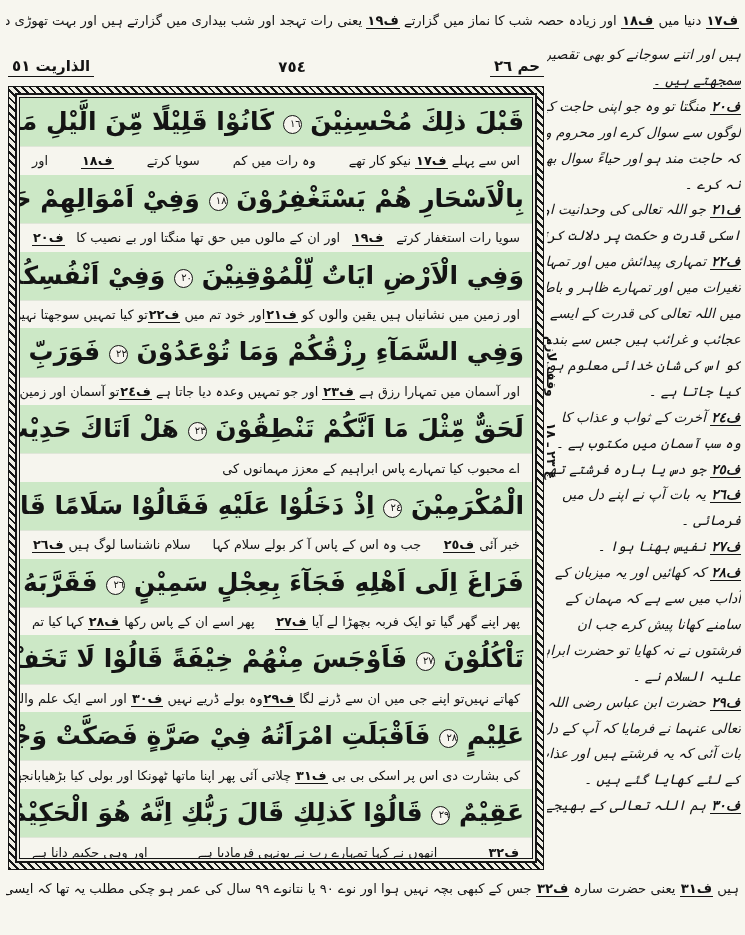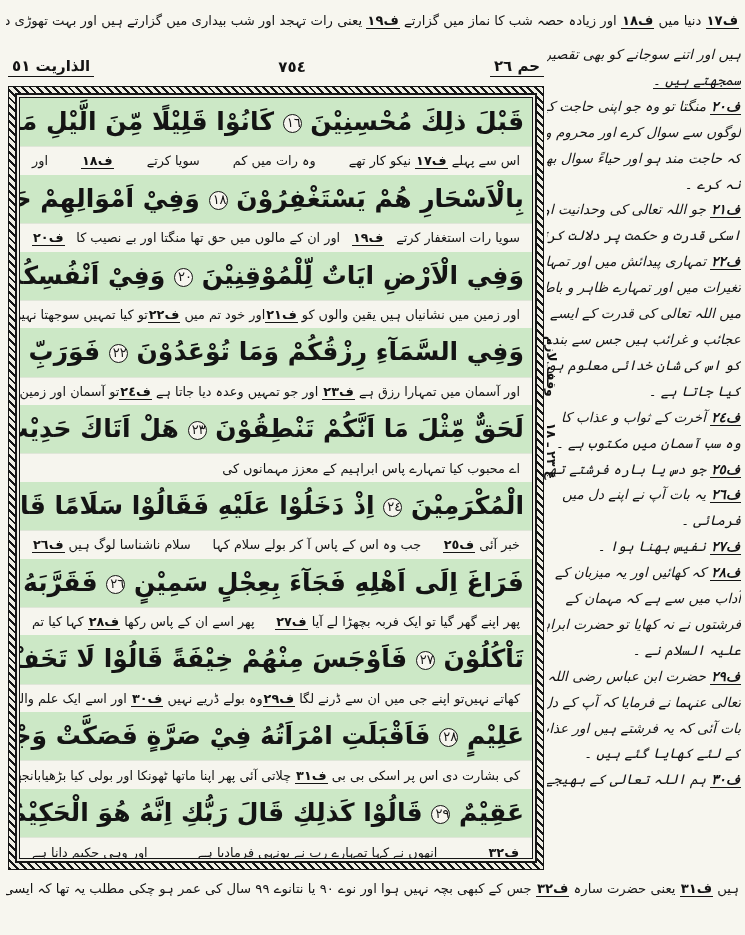"١٦" .ayah { font-size: 13px -> 10px }
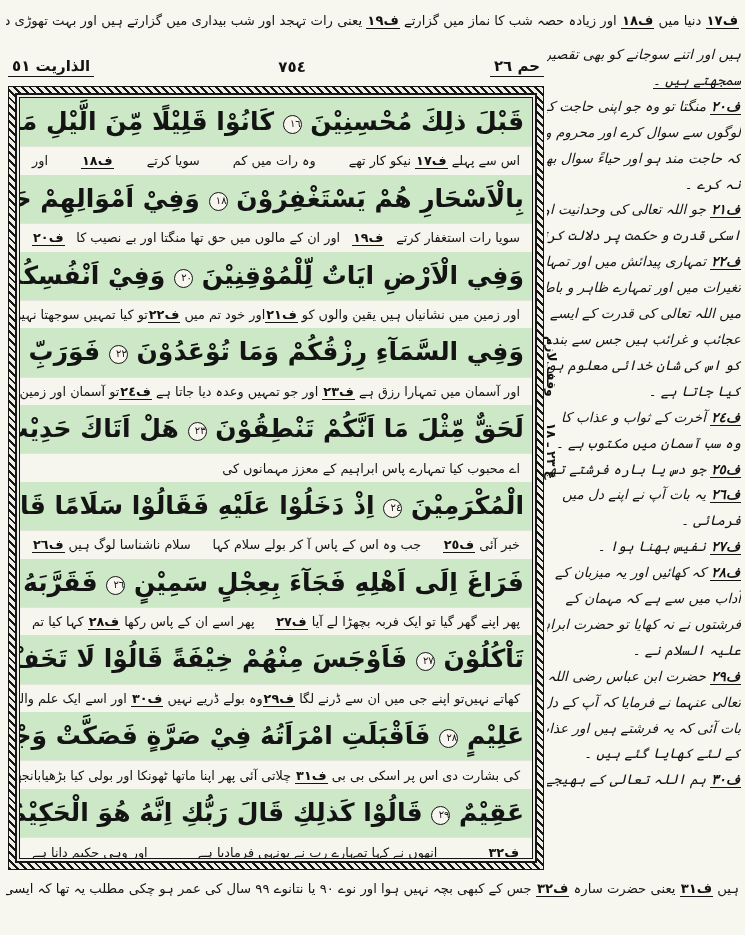"سامنے کھانا پیش کرے جب" div.cline { html: none -> <div>سامنے کھانا پیش کرے جب ان</div> }
